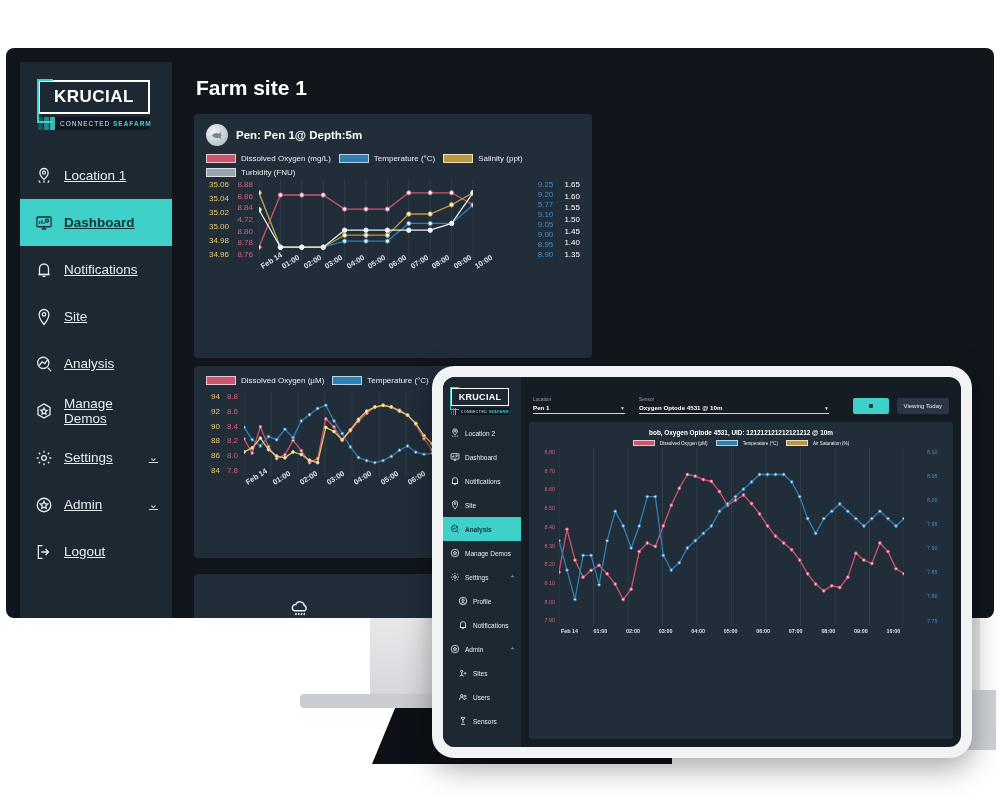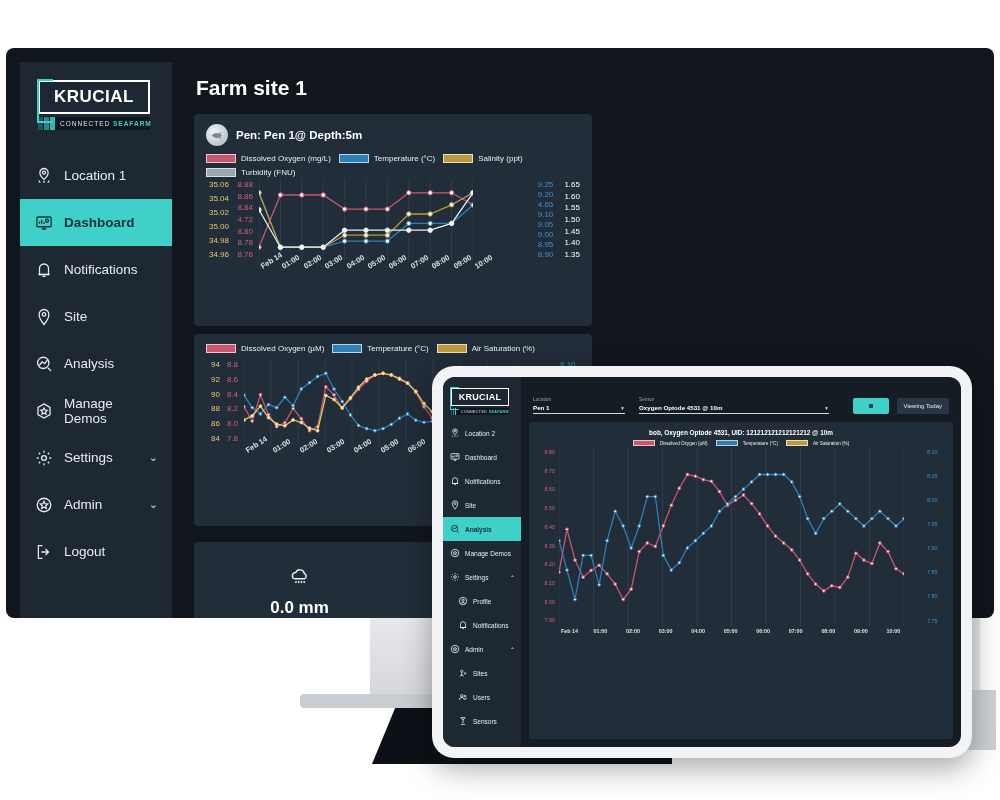"Pen: Pen 1@ Depth:5m" .card-a { height: 212px -> 244px }
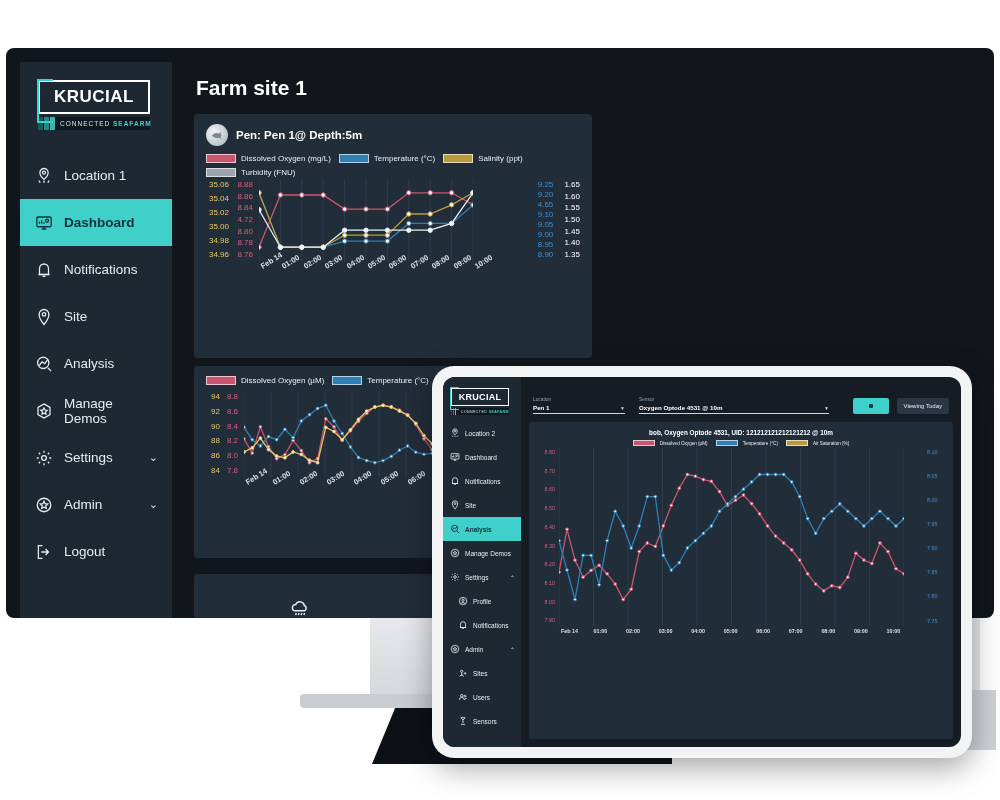"Location 1" .nav-item { text-decoration: none -> underline }
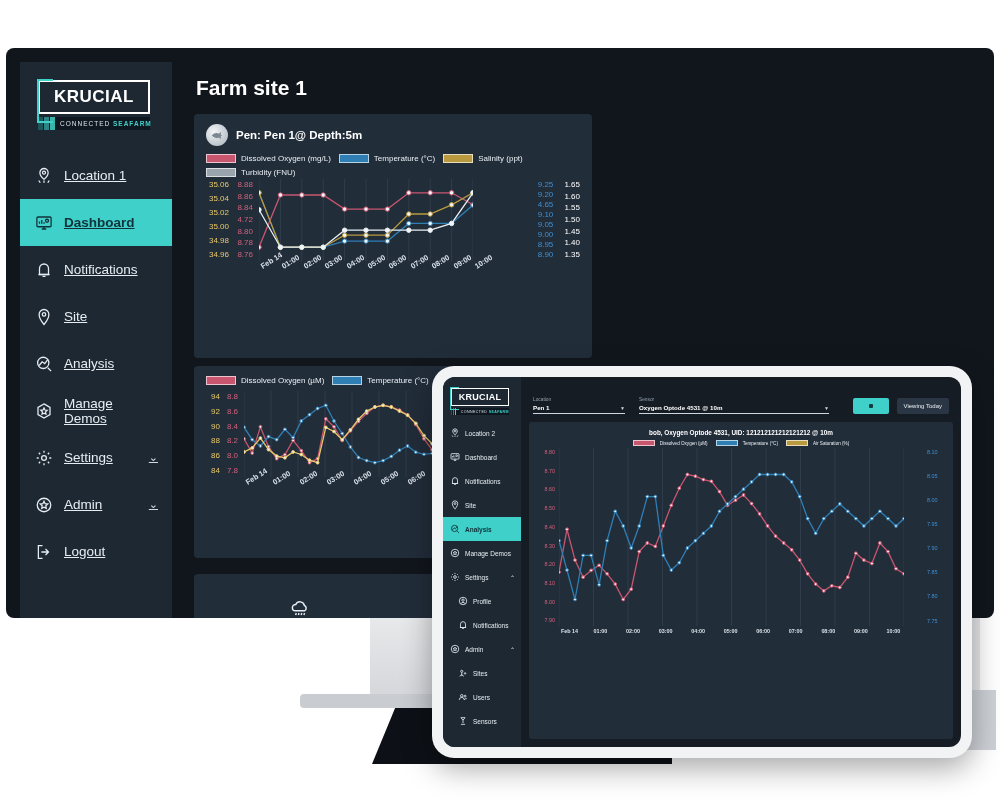"4.65" span { text: 4.65 -> 5.77 }
